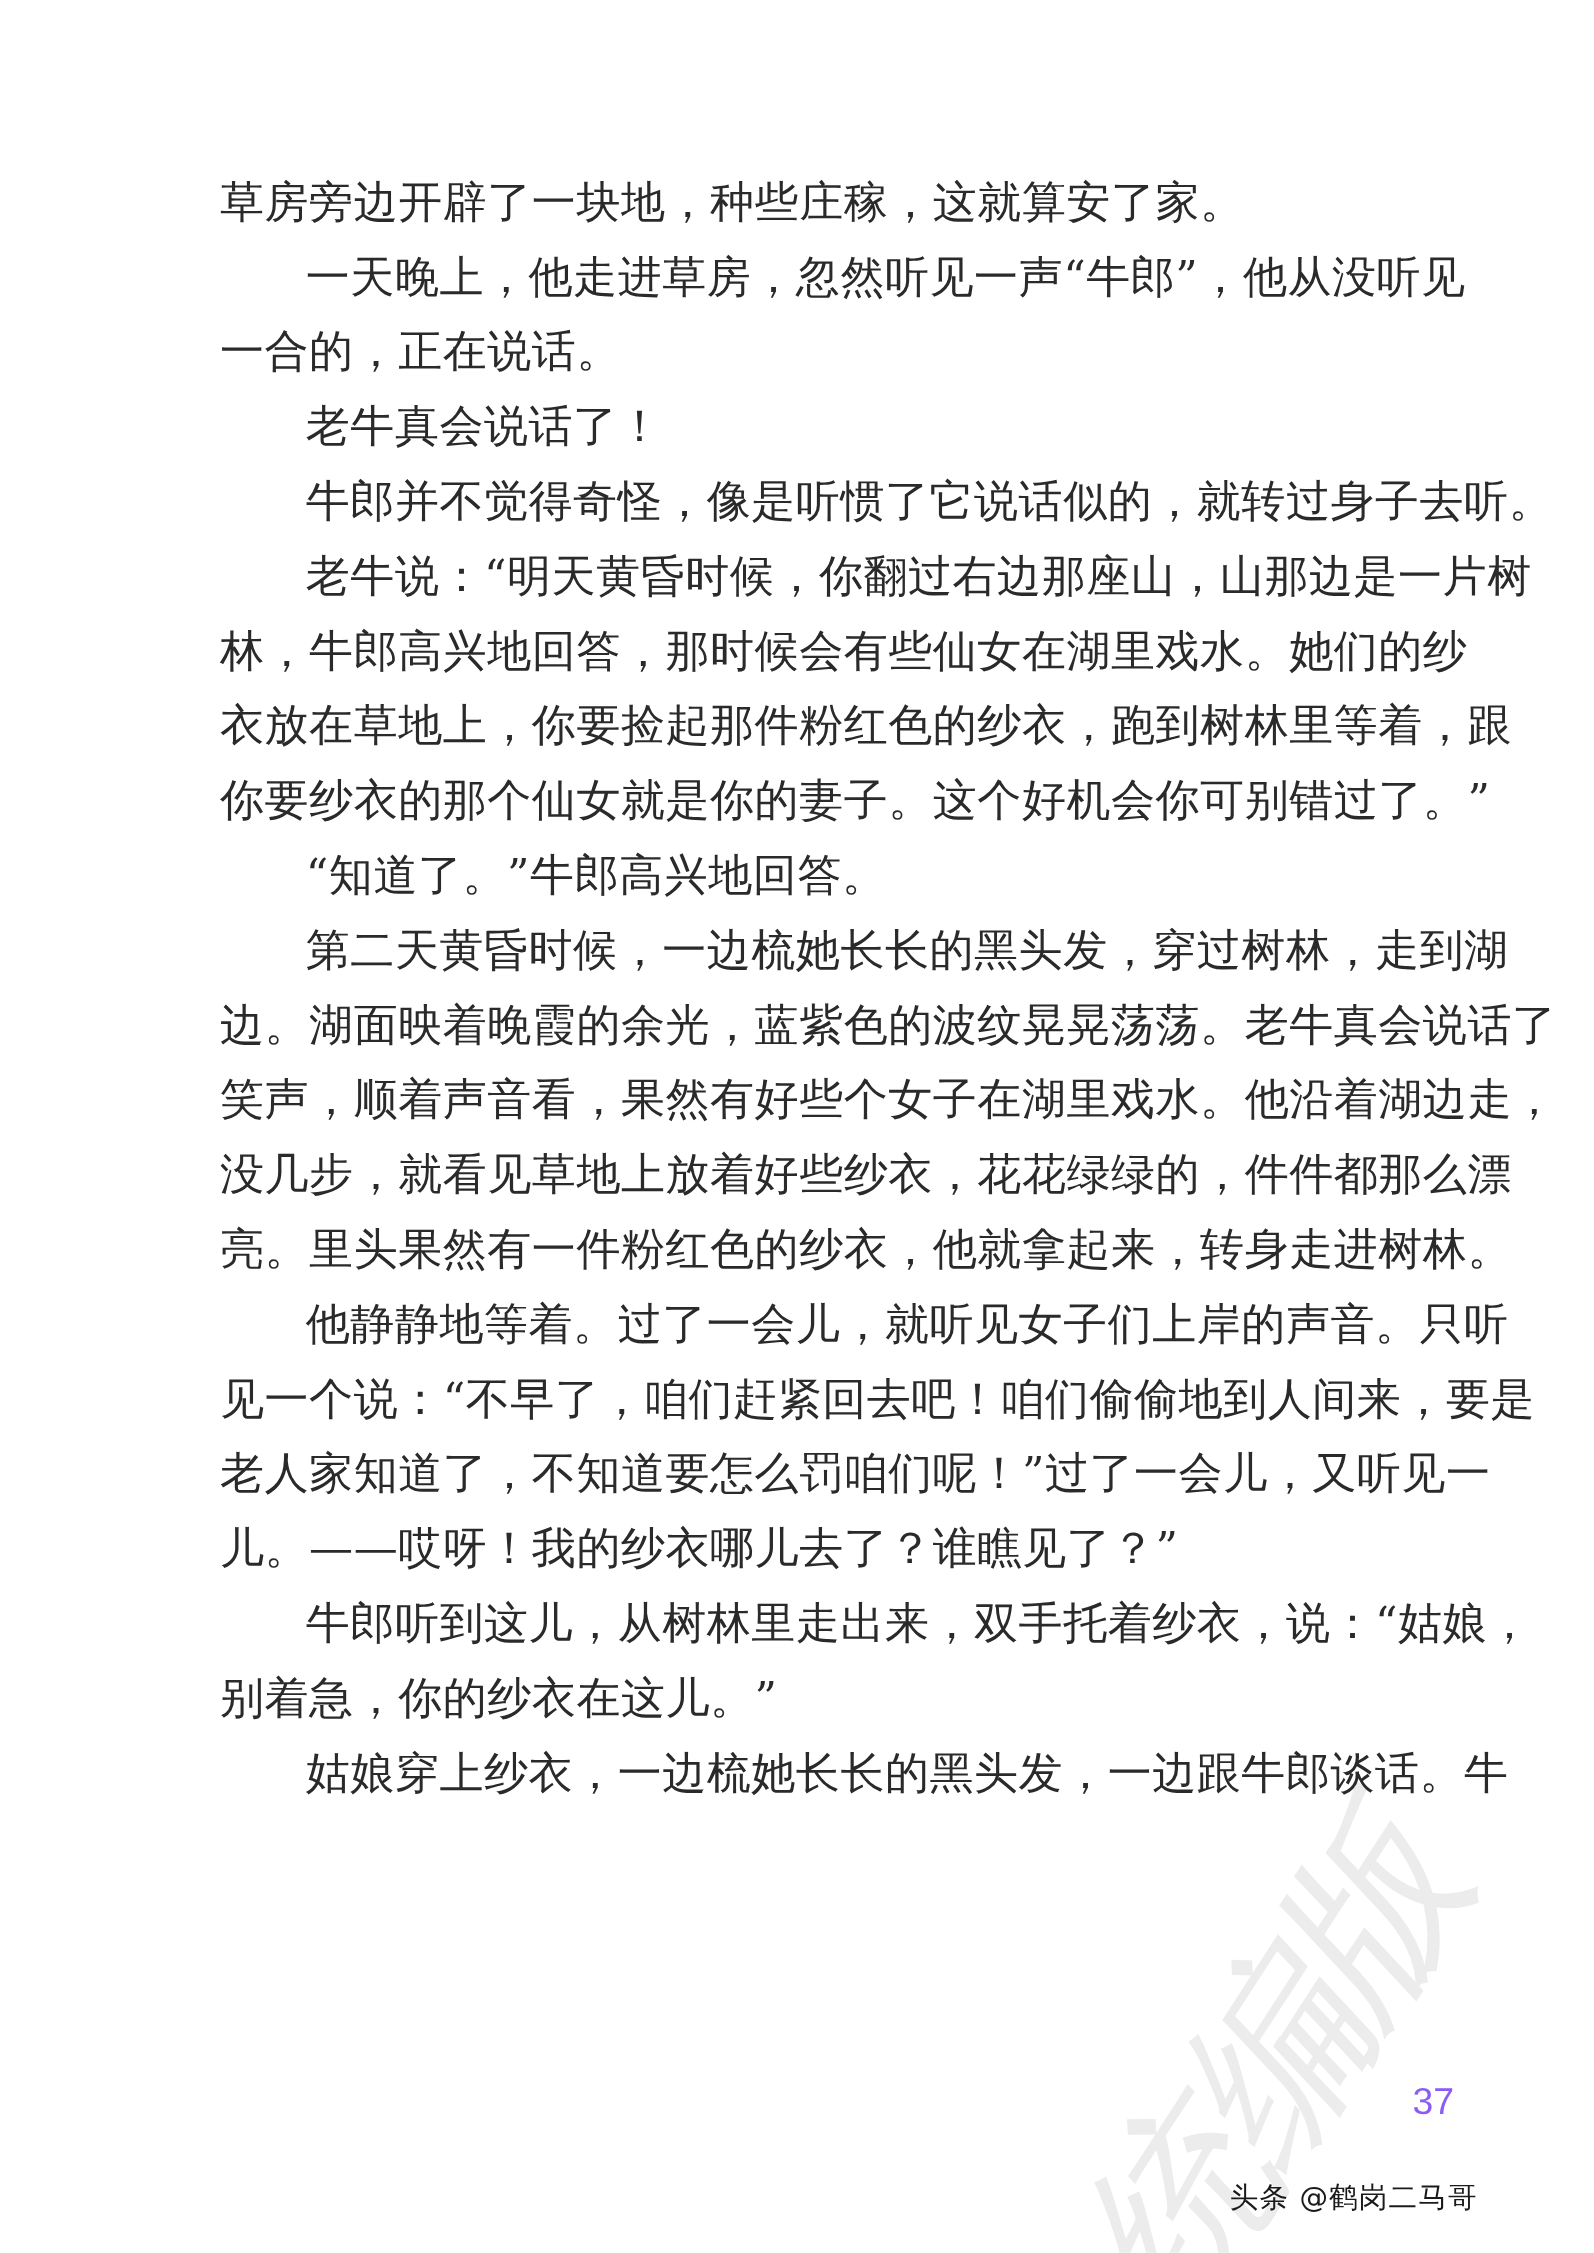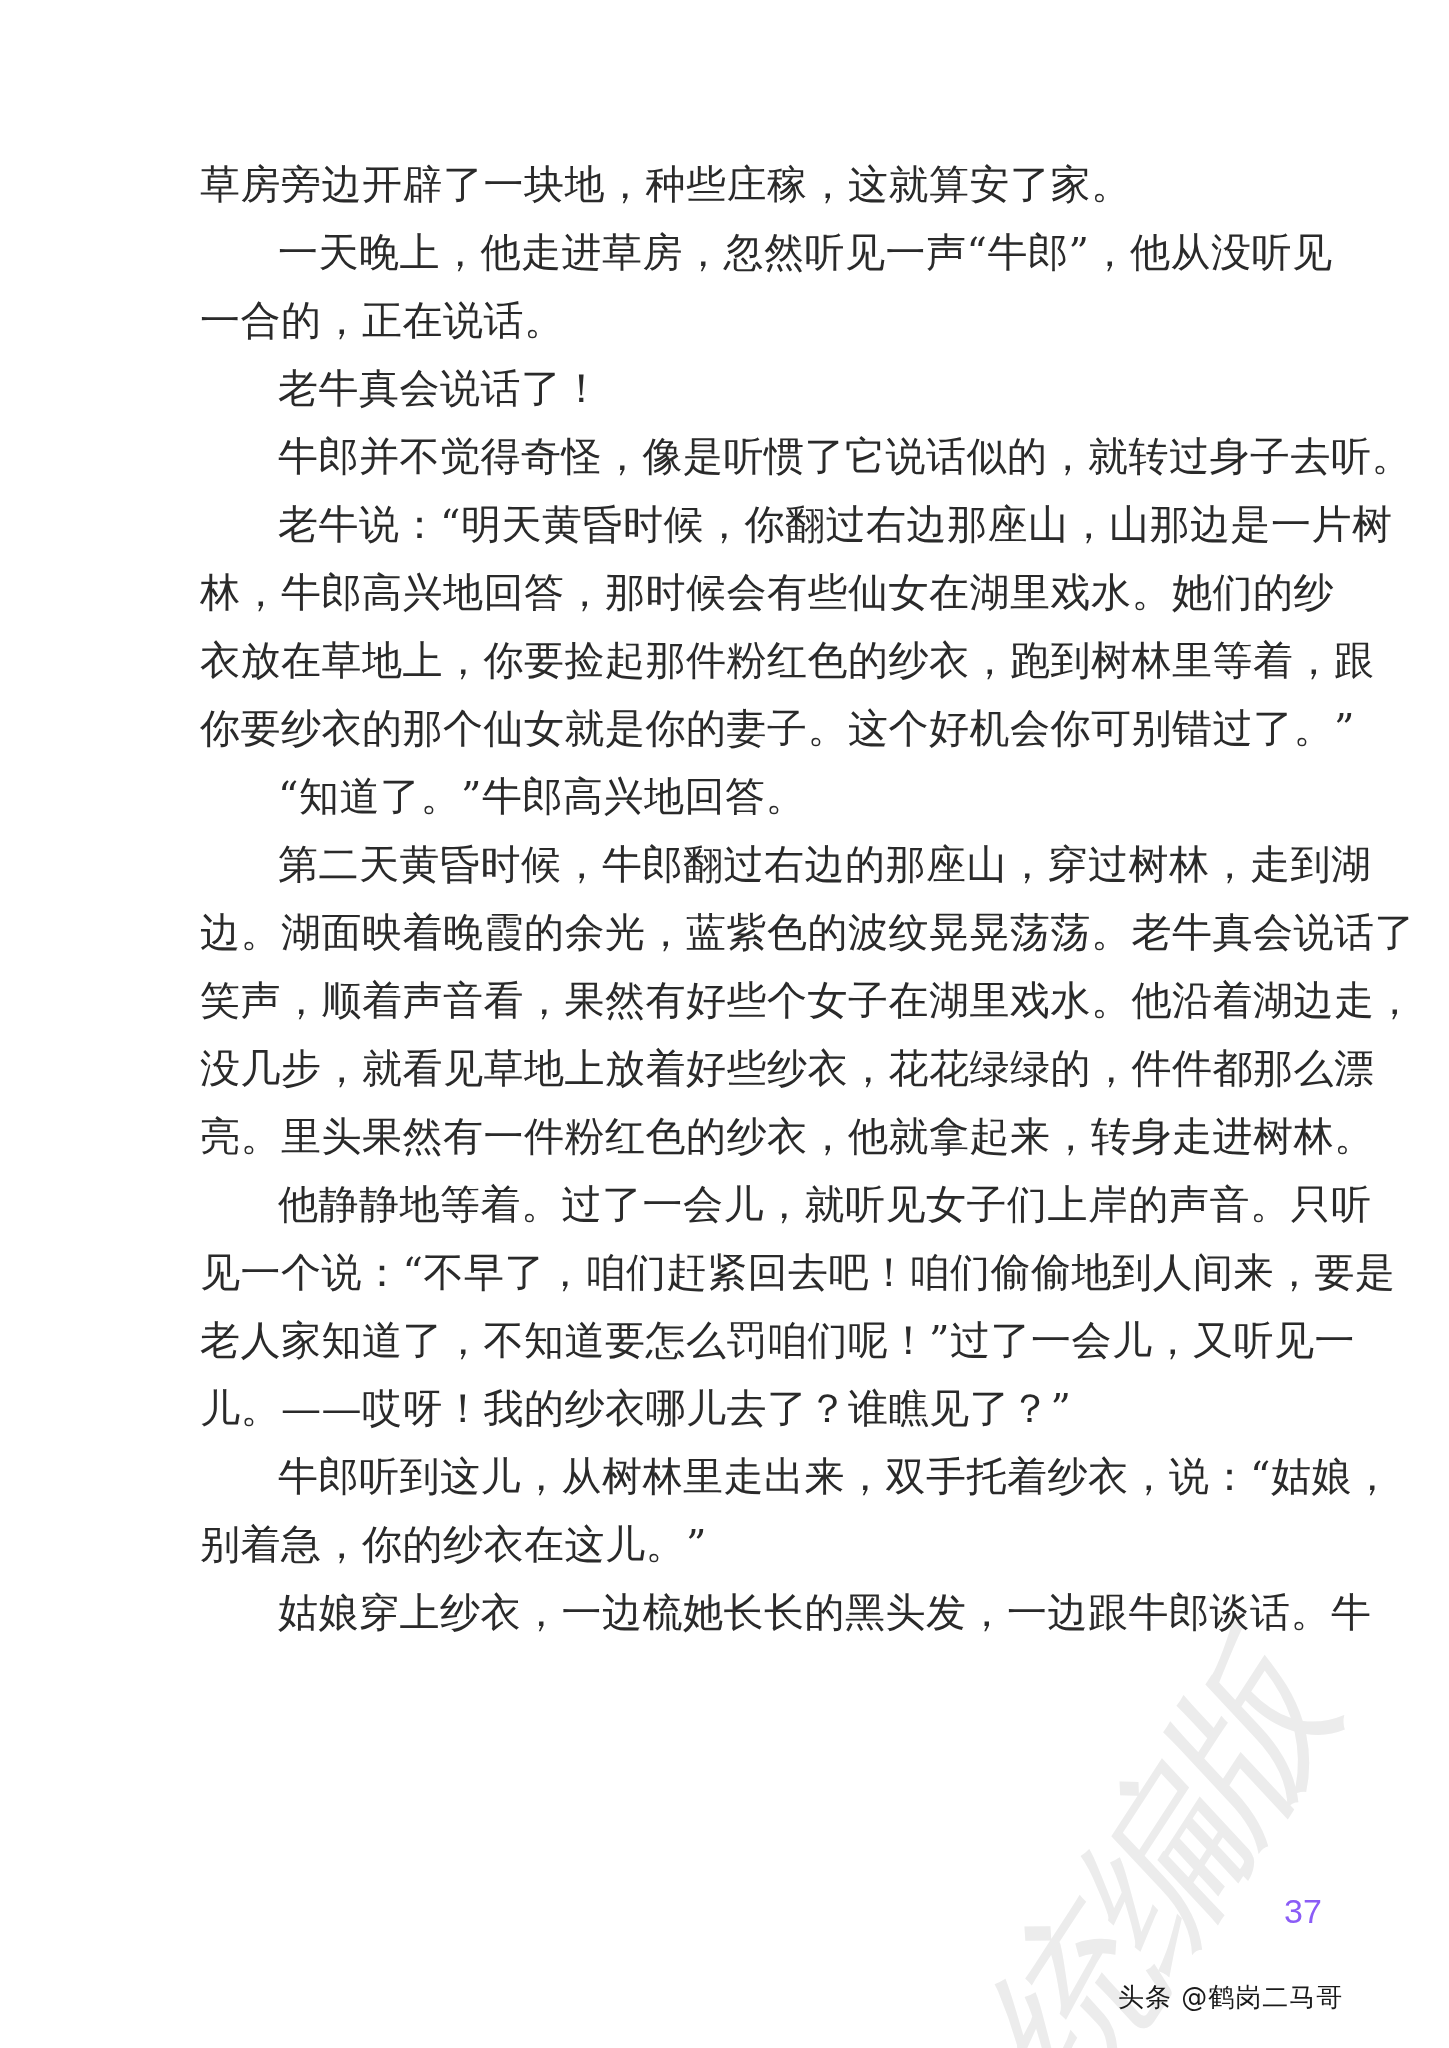"第二天黄昏时候，牛郎翻过右边的那座山，穿过树林，走到湖" div.line { text: 牛郎翻过右边的那座山 -> 一边梳她长长的黑头发 }
